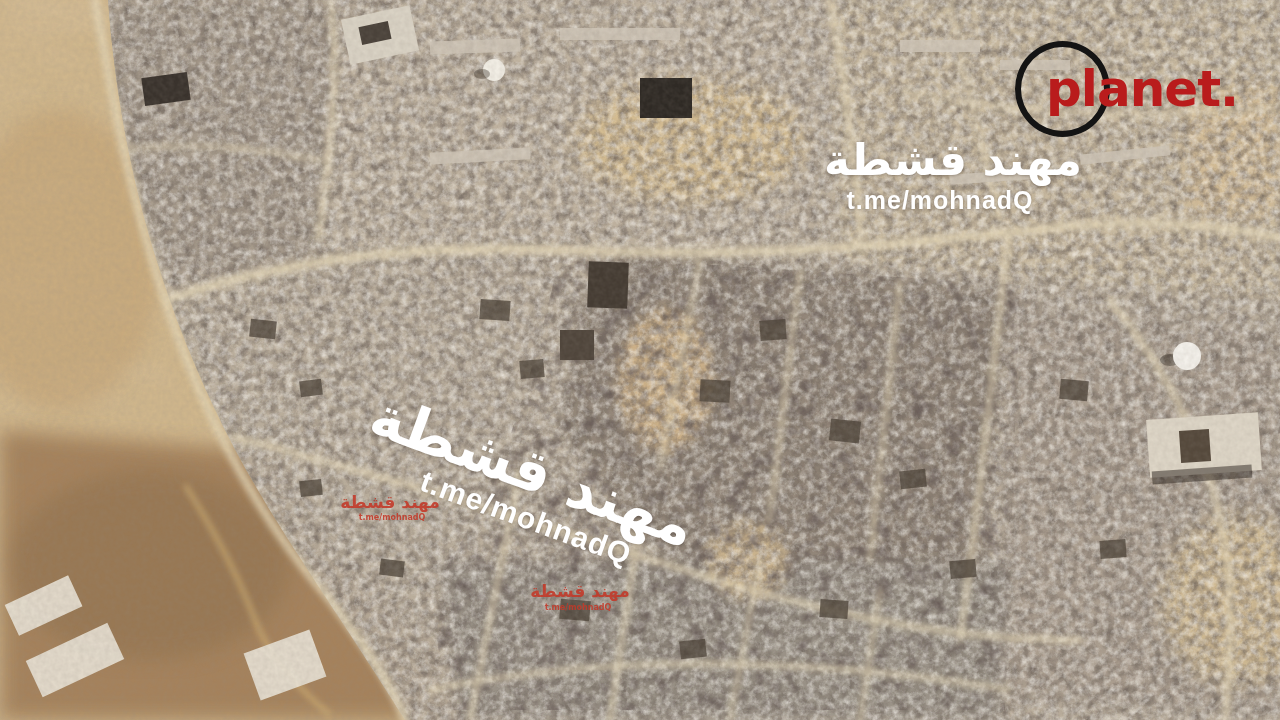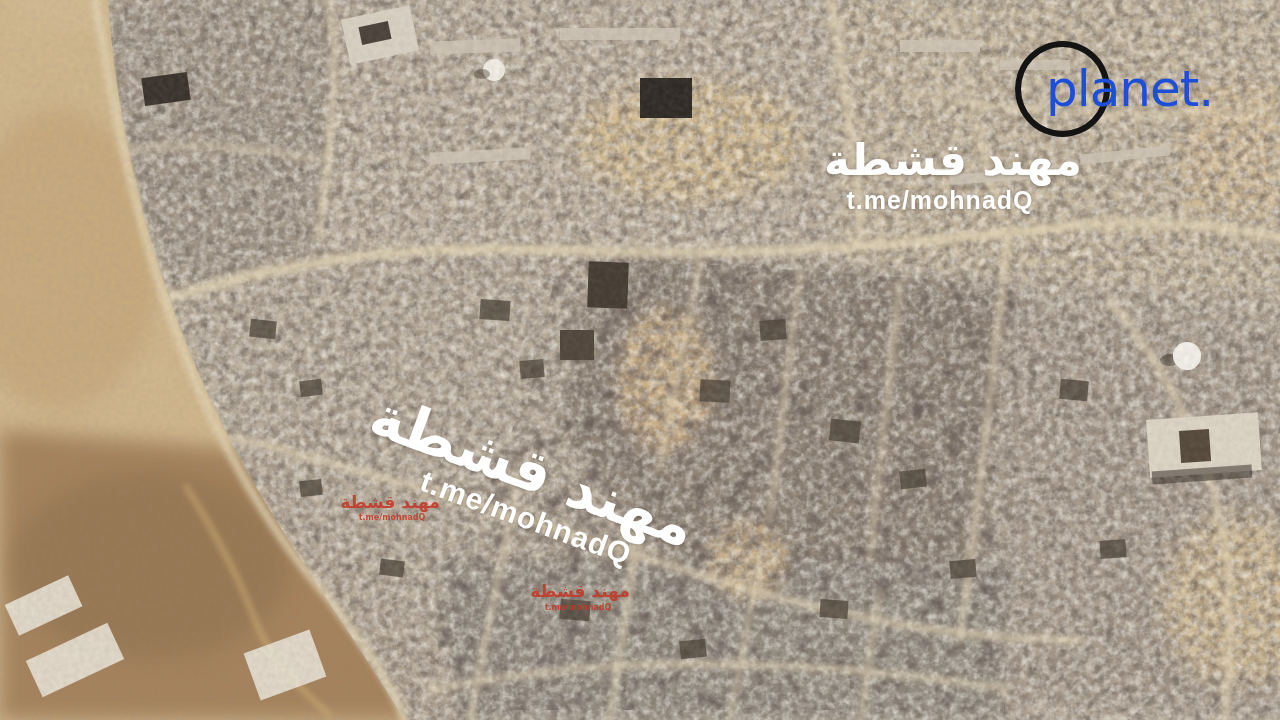"planet." .logo-text { color: #1d4ed8 -> #b91c1c; font-weight: normal -> bold }
